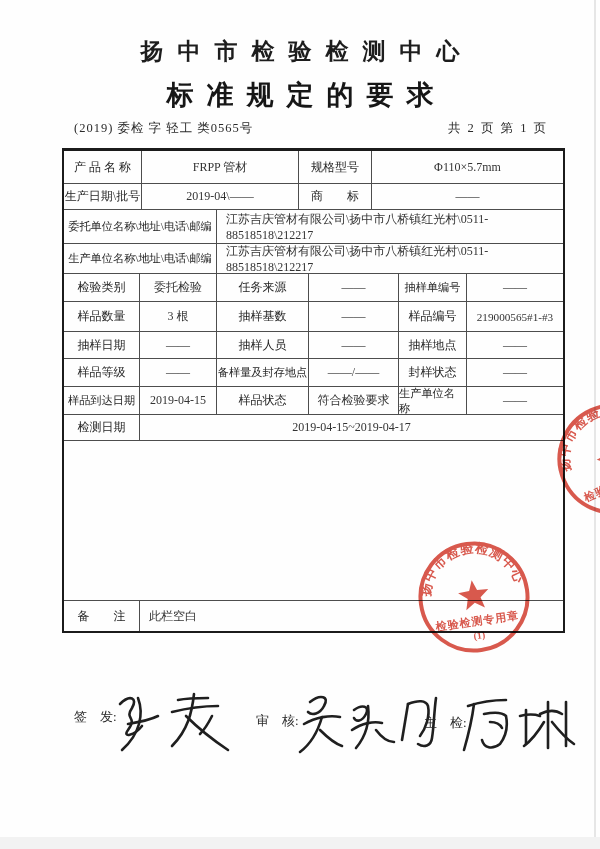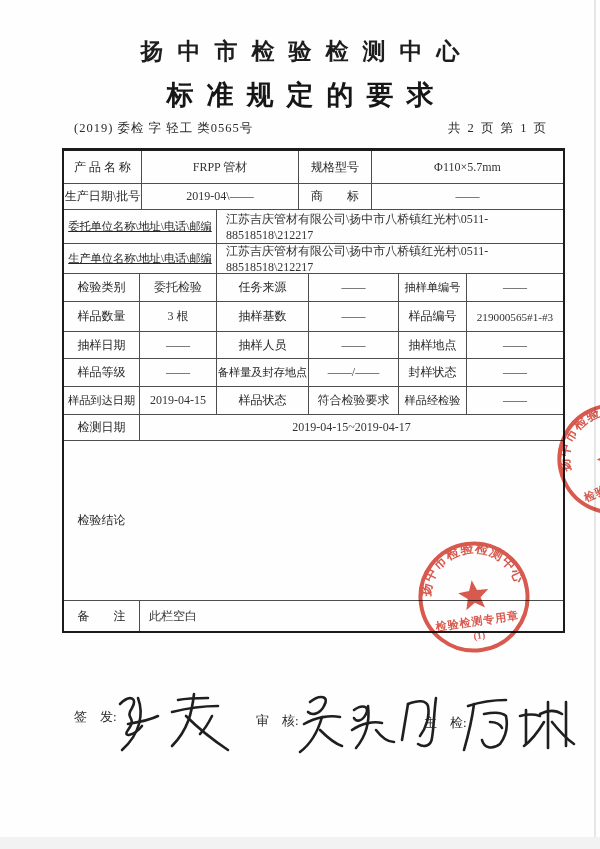"委托单位名称\地址\电话\邮编" .w152 { text-decoration: underline -> none }
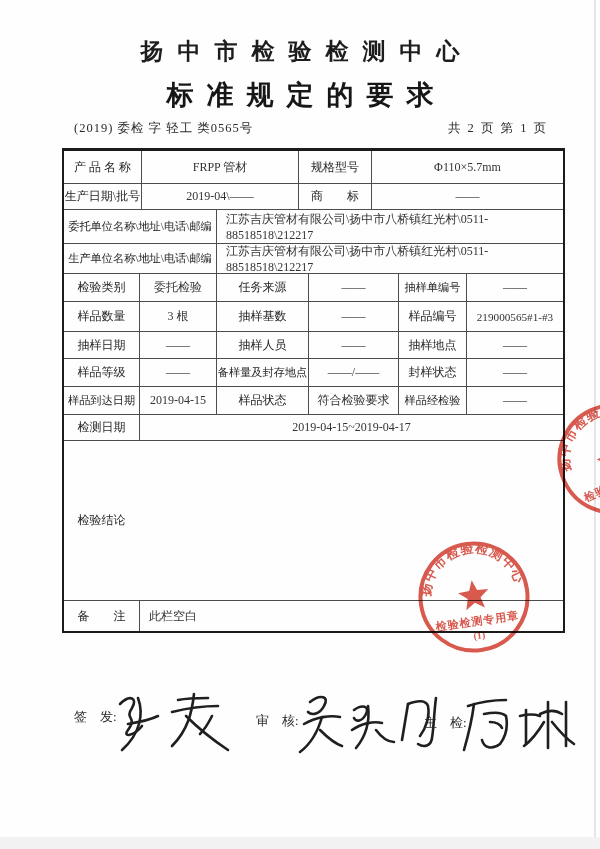"样品经检验" div.cell { text: 样品经检验 -> 生产单位名称 }
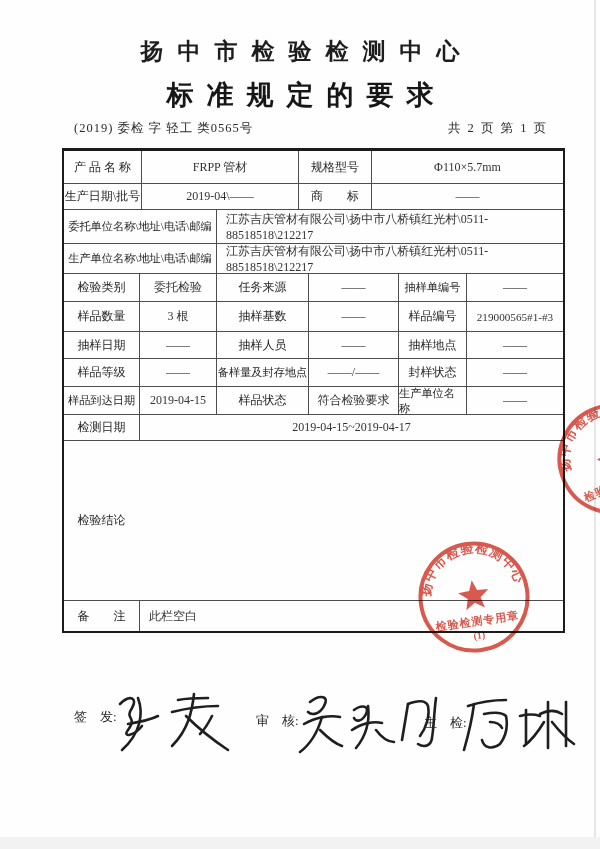"检验结论" div.cell { html: <div>检验结论</div> -> none }
